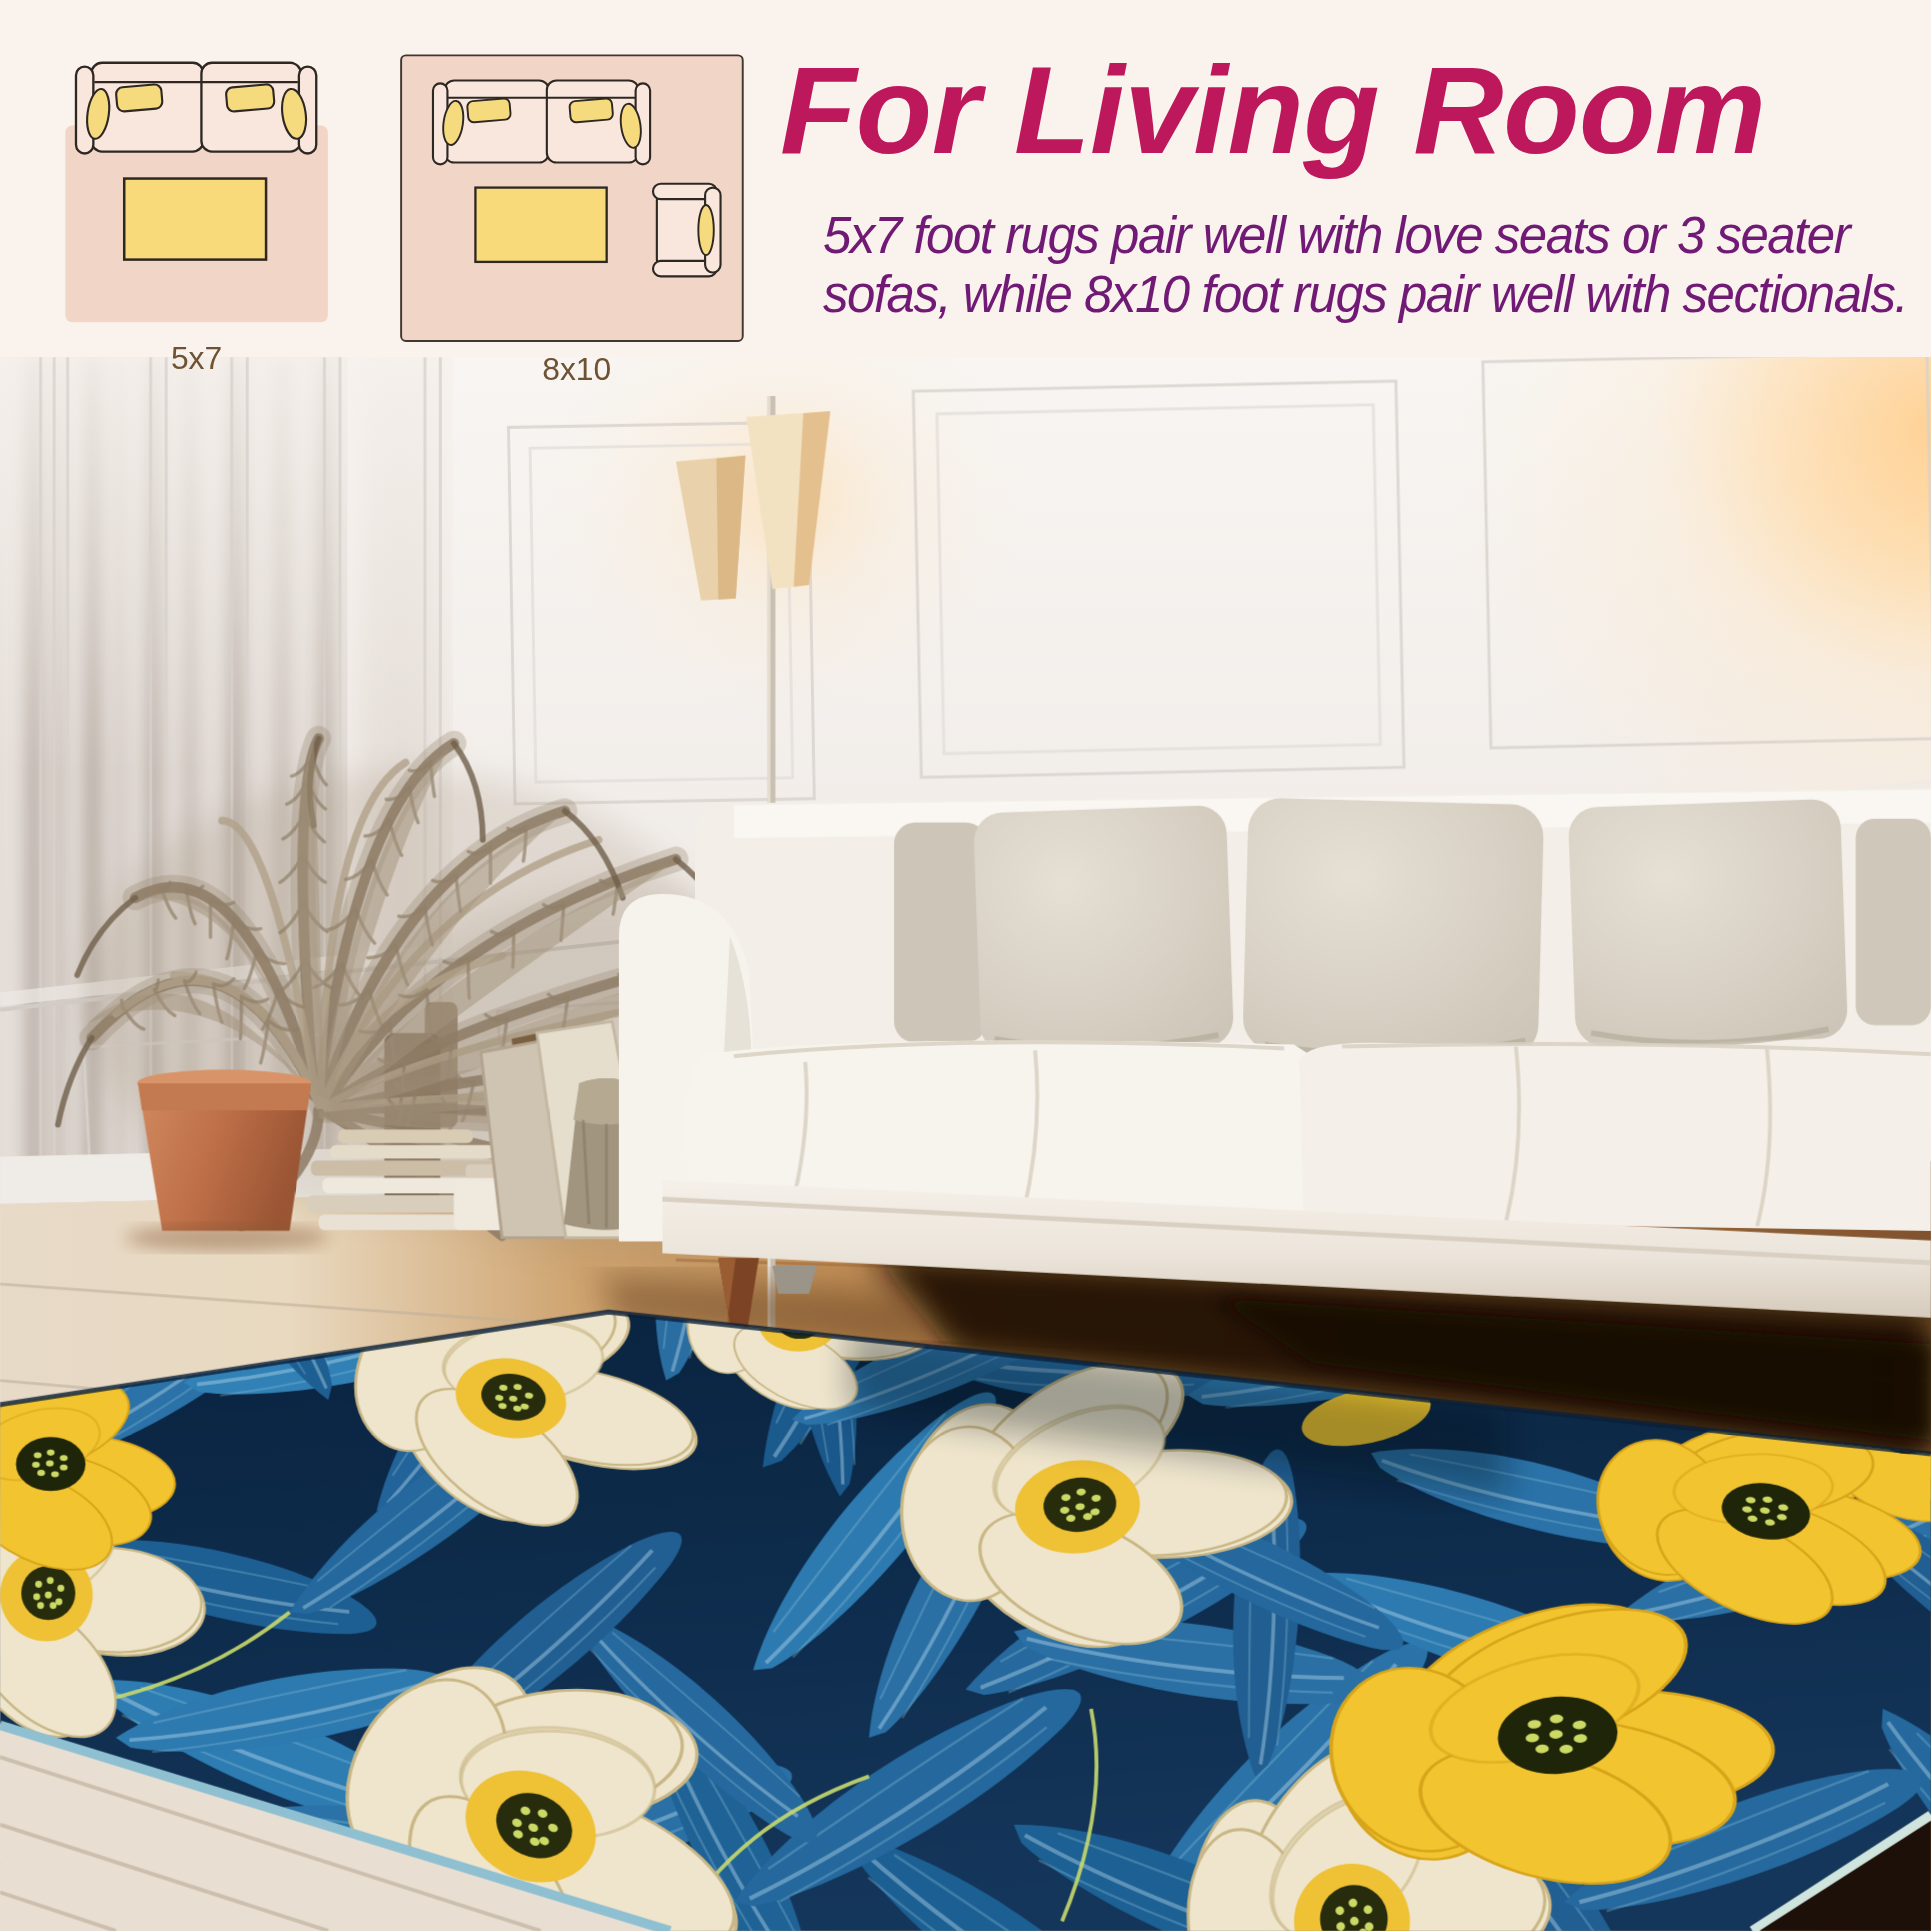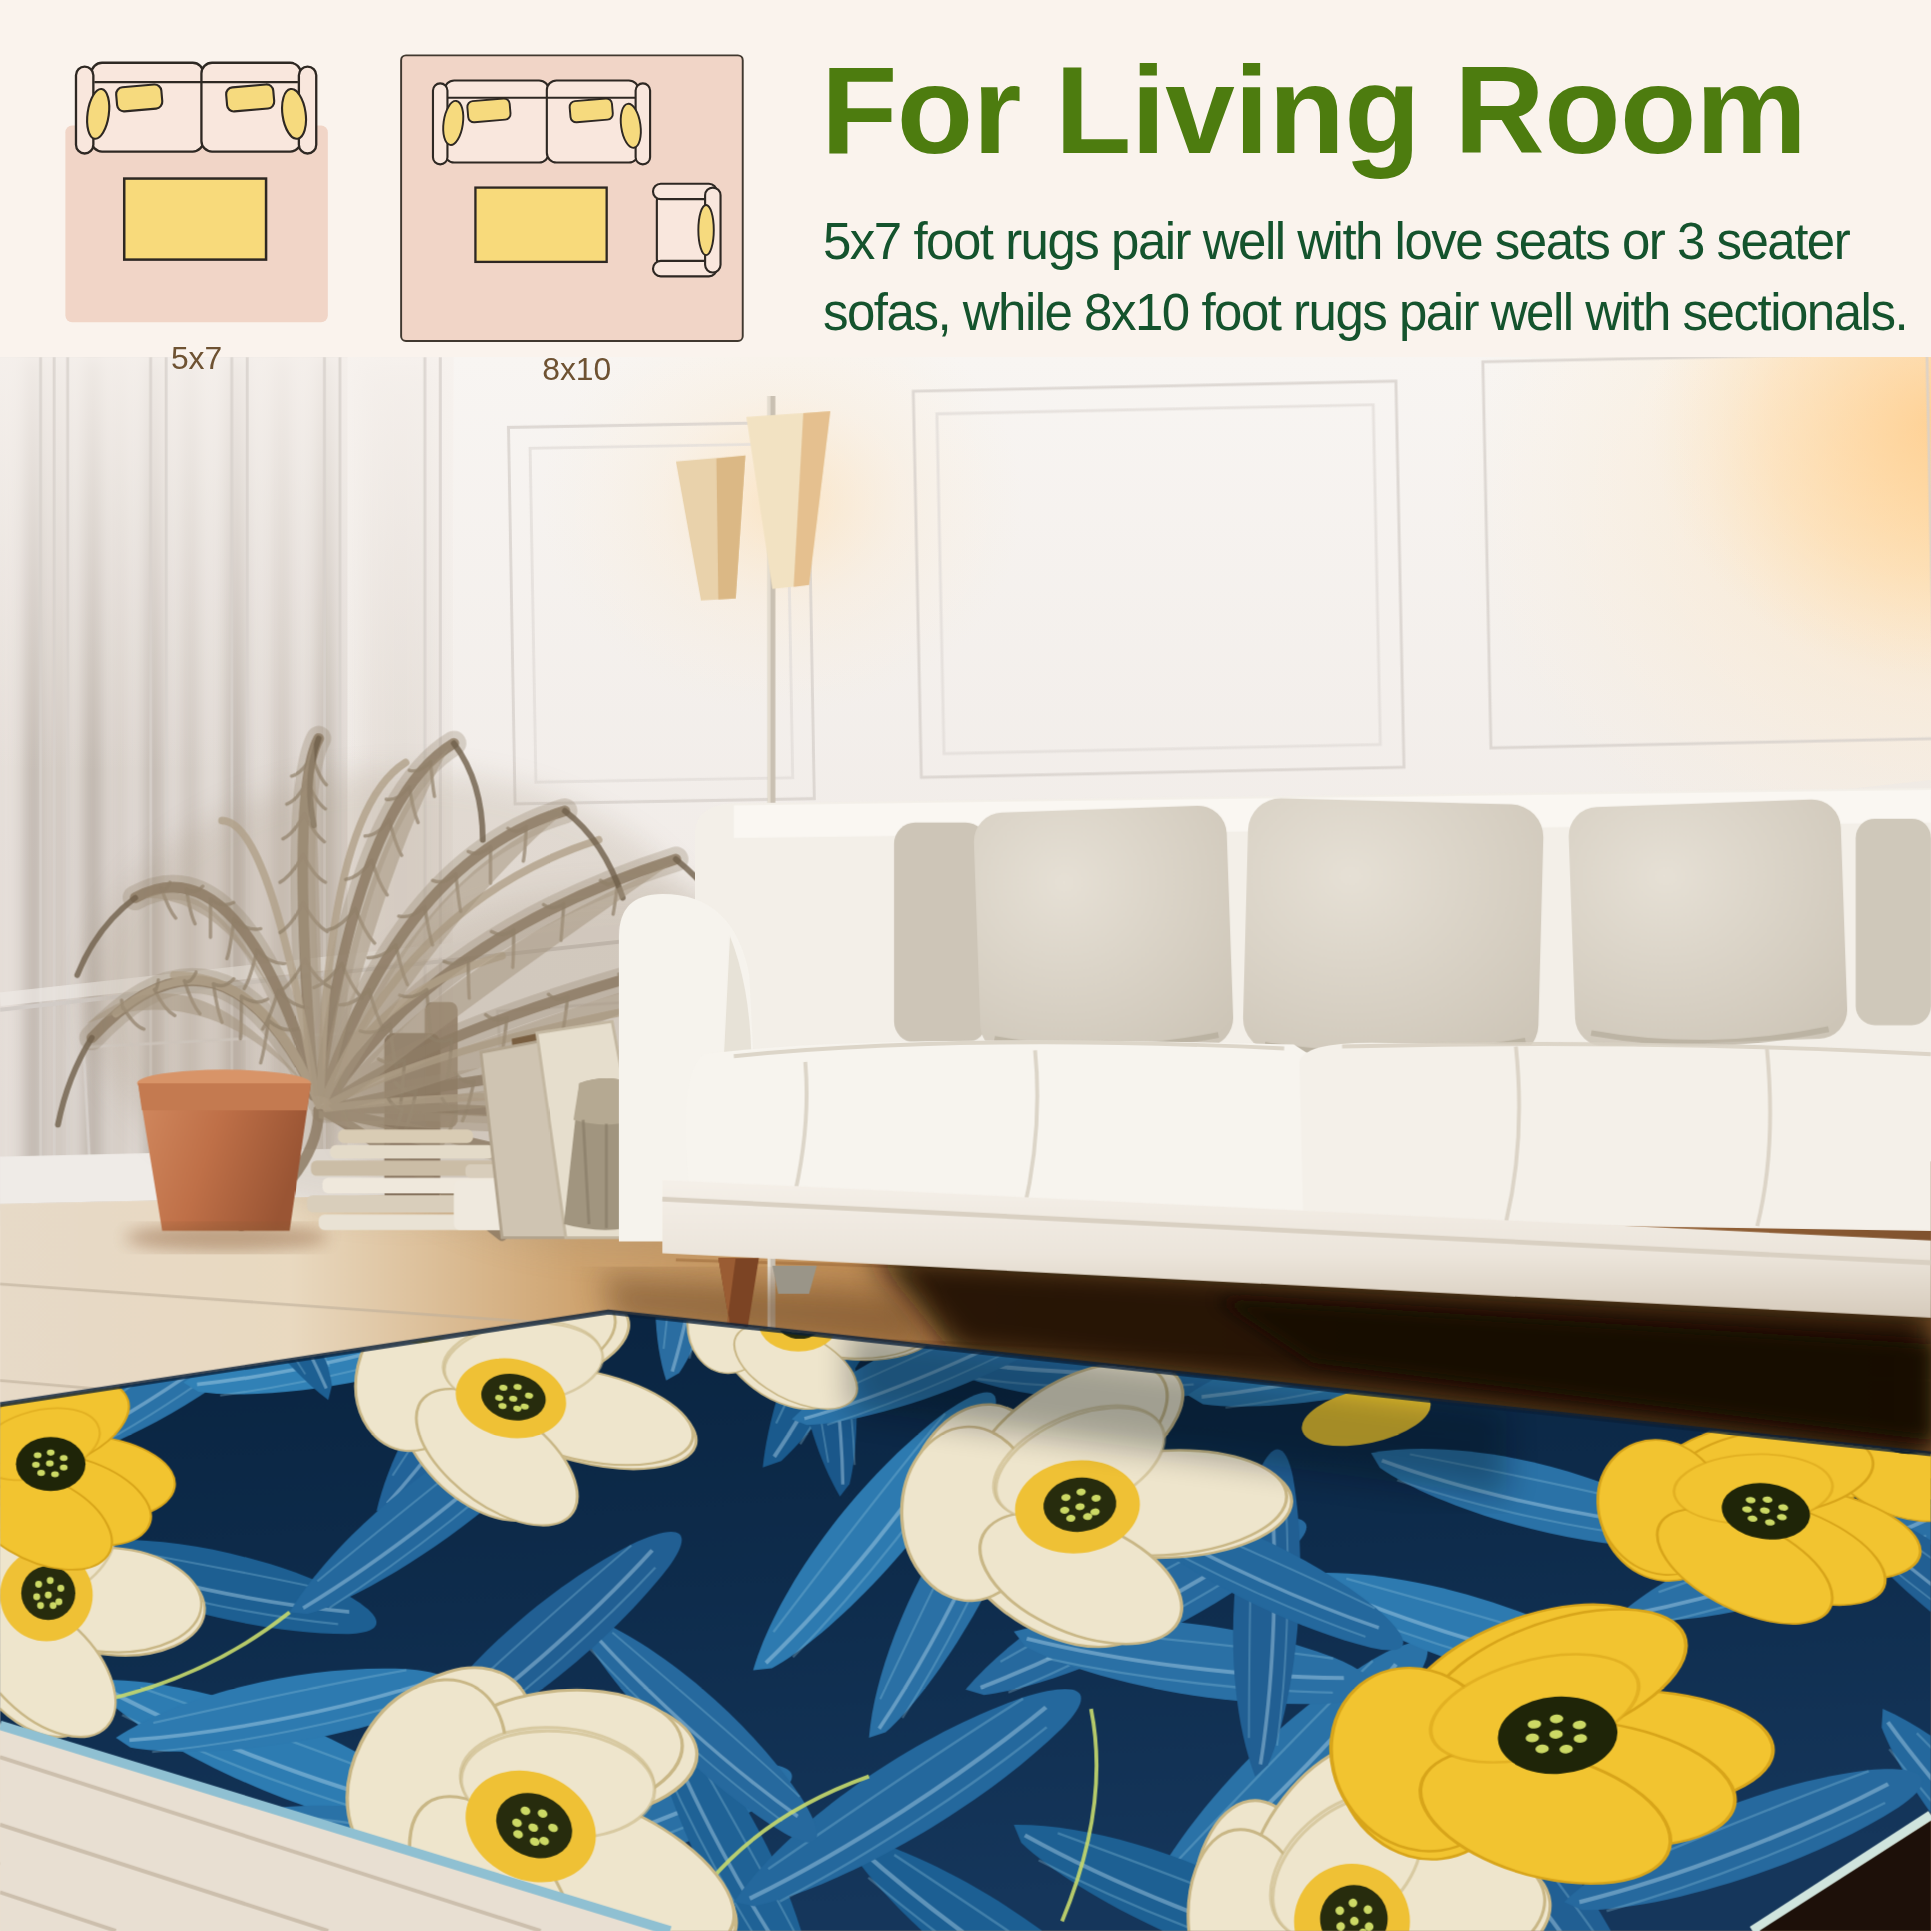"For Living Room" div.abs { color: #4d7c0f -> #be185d; font-style: none -> italic; left: 821px -> 780px }
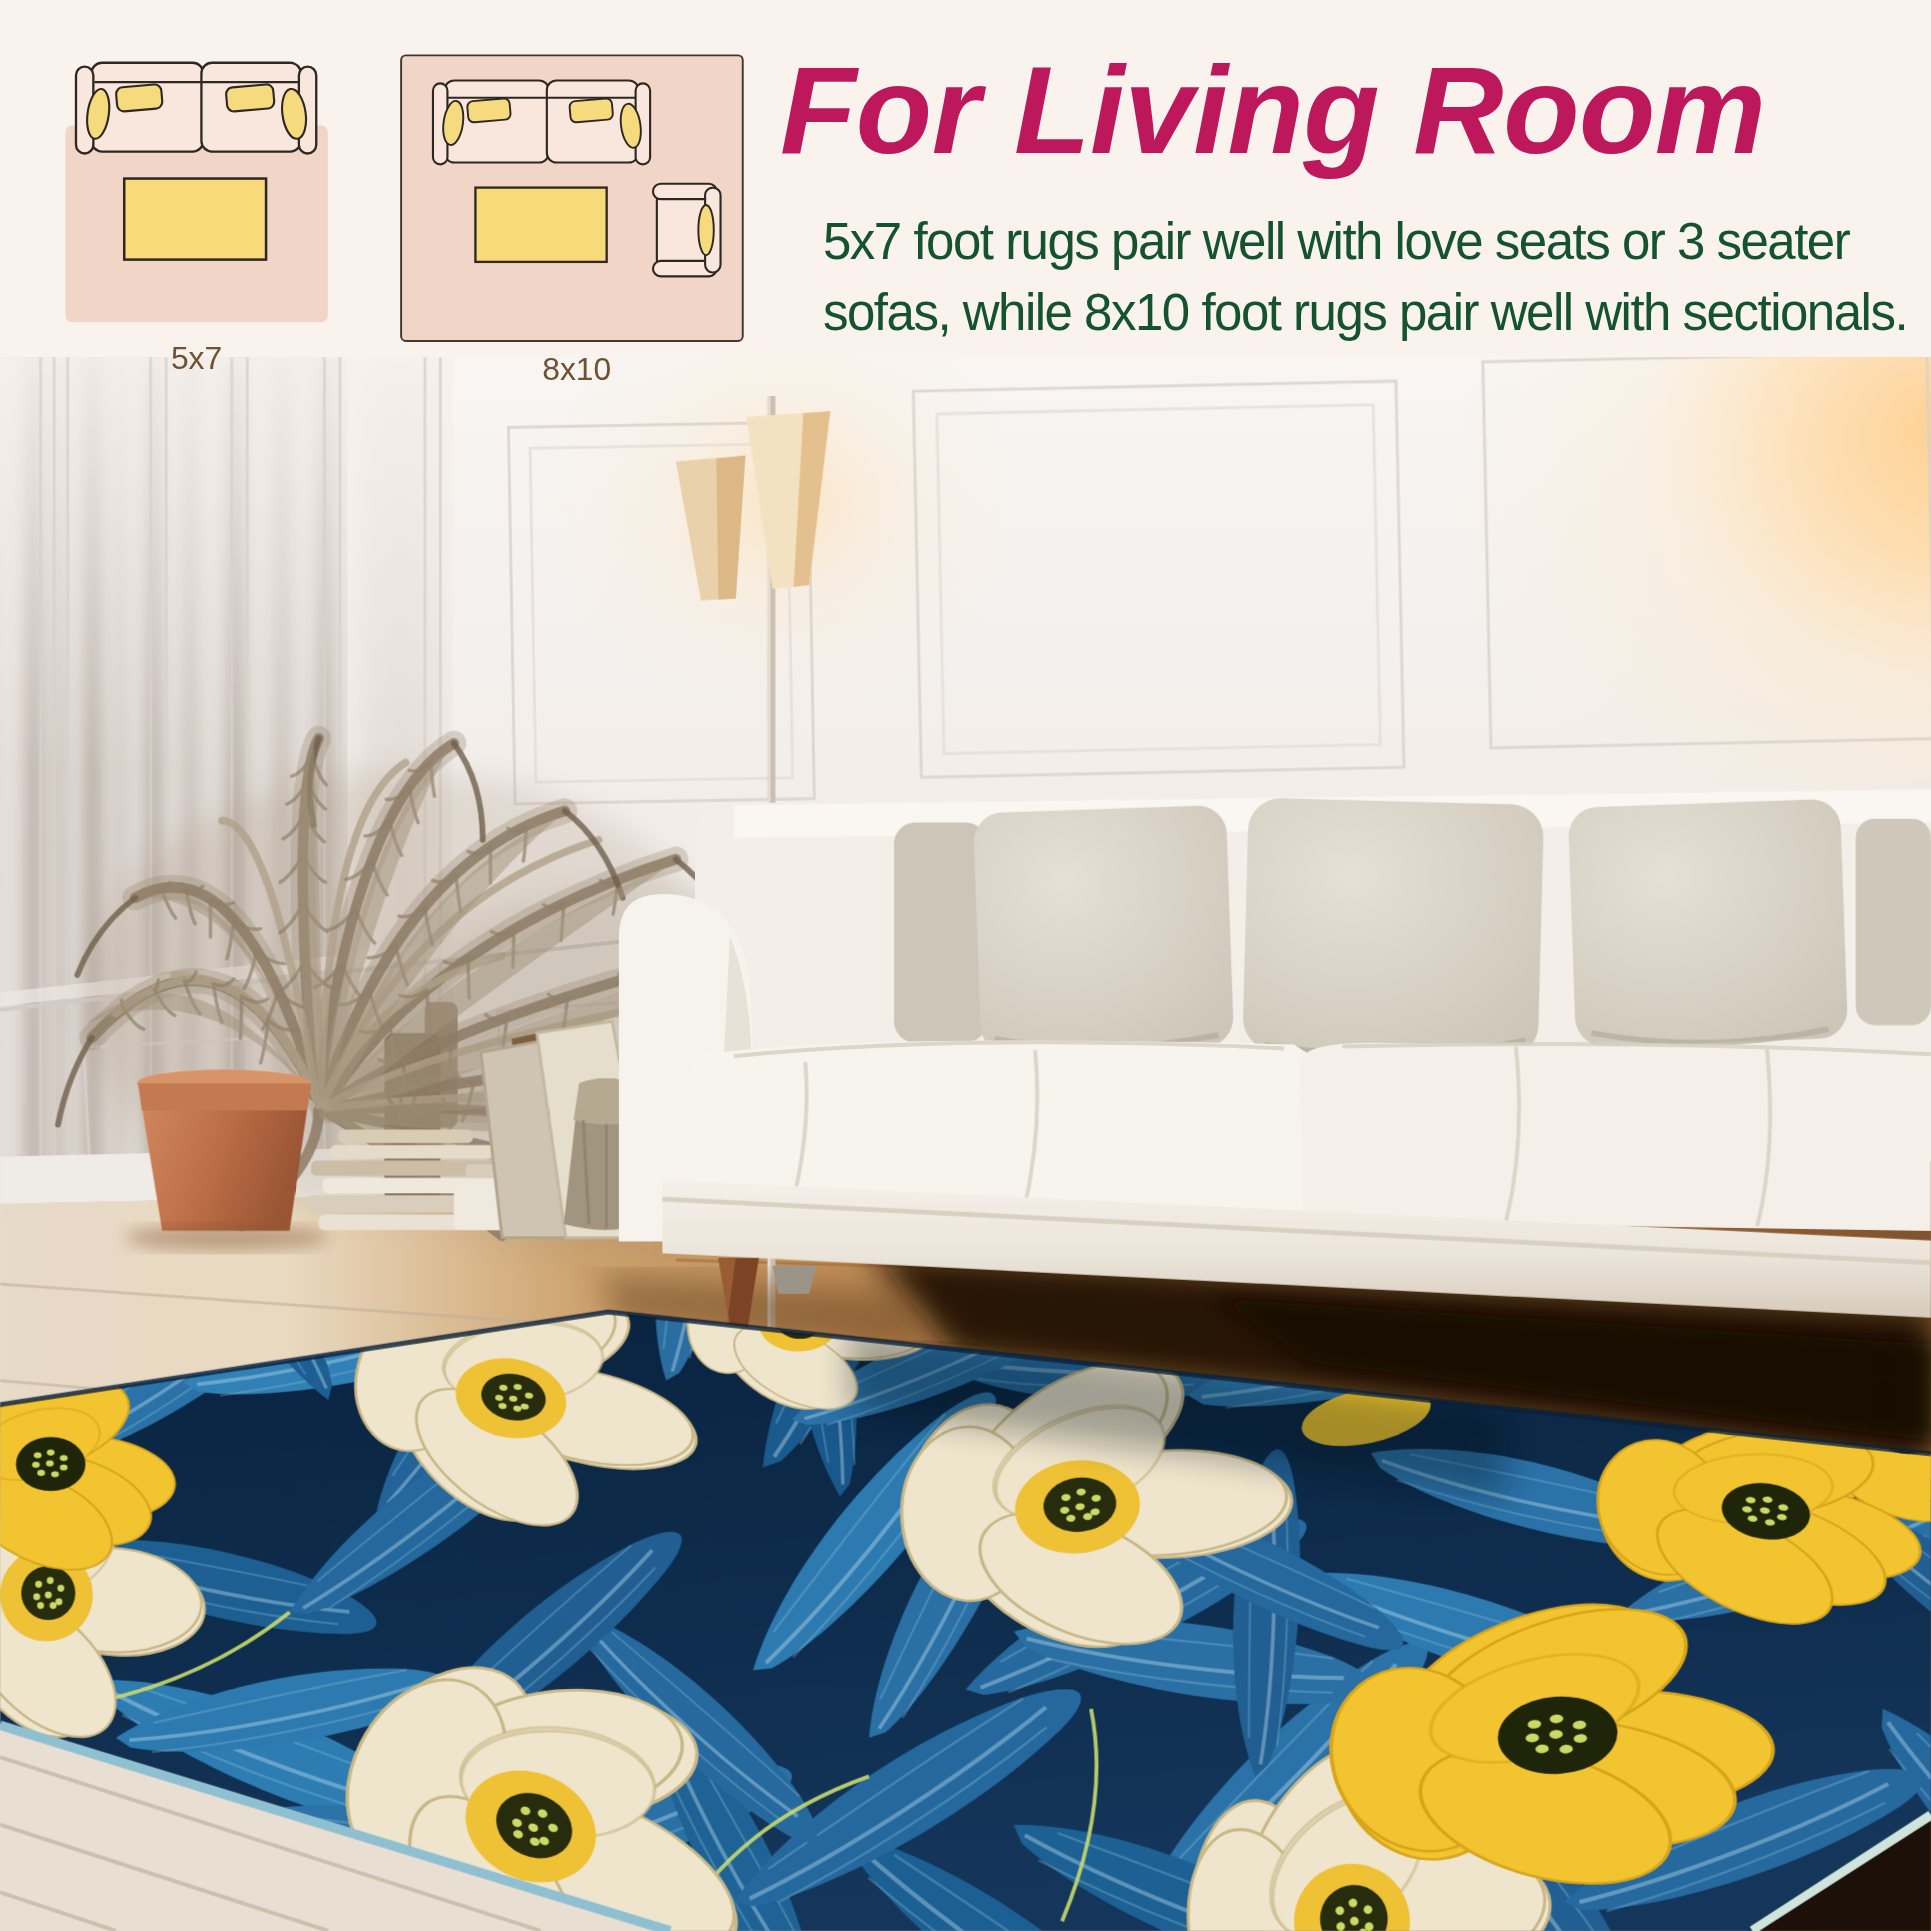"5x7 foot rugs pair well" div.abs { color: #14532d -> #701a75; font-style: none -> italic; line-height: 71px -> 59px }
